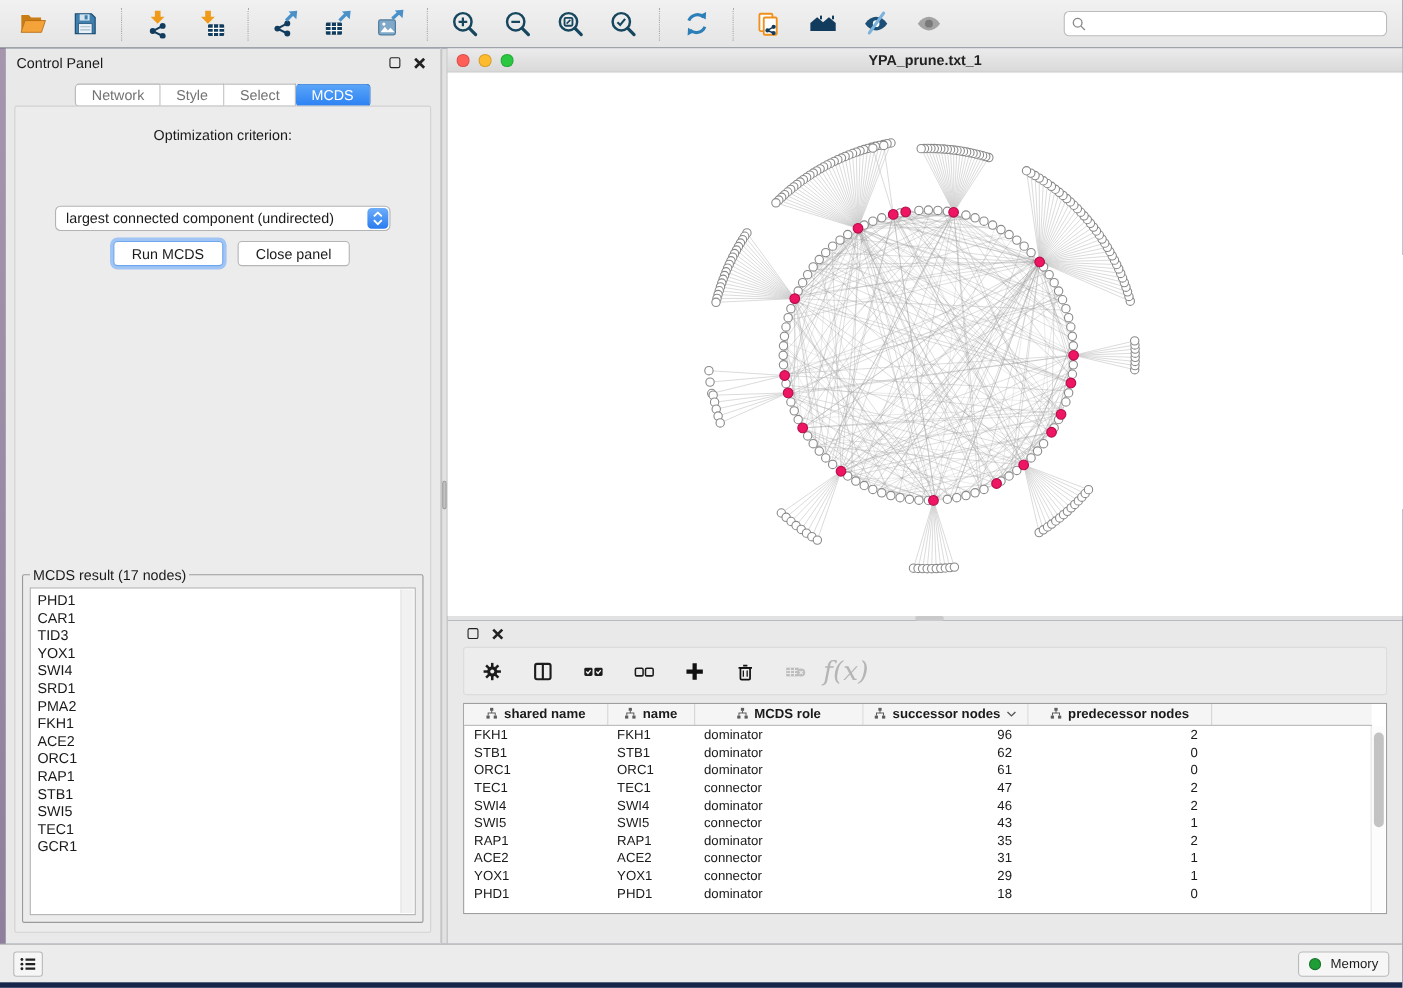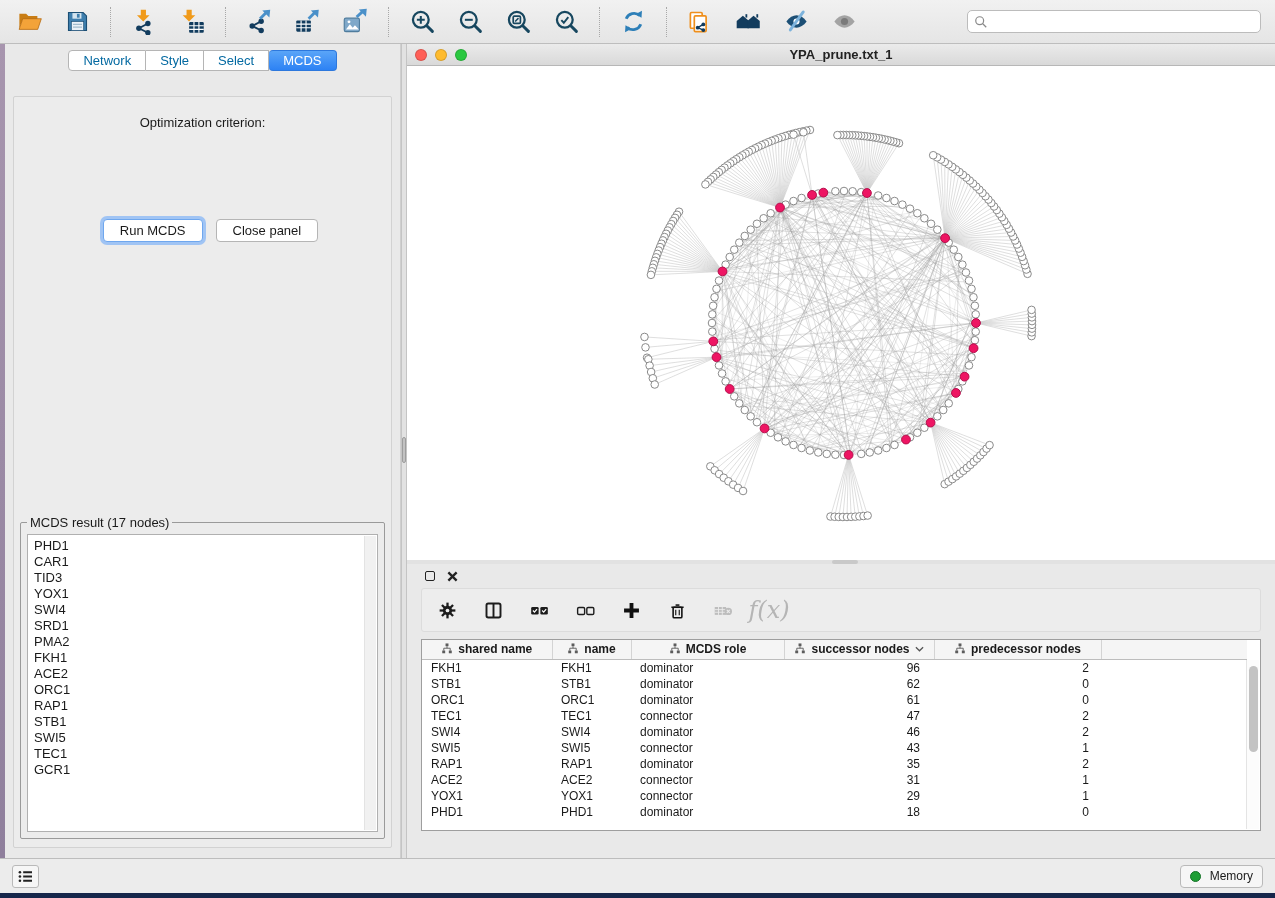"Control Panel" div.cp-header { html: none -> <div> <span>Control Panel</span> <span> <span></span> </span> <span> <svg> <path></path> </svg> </span> </div> }
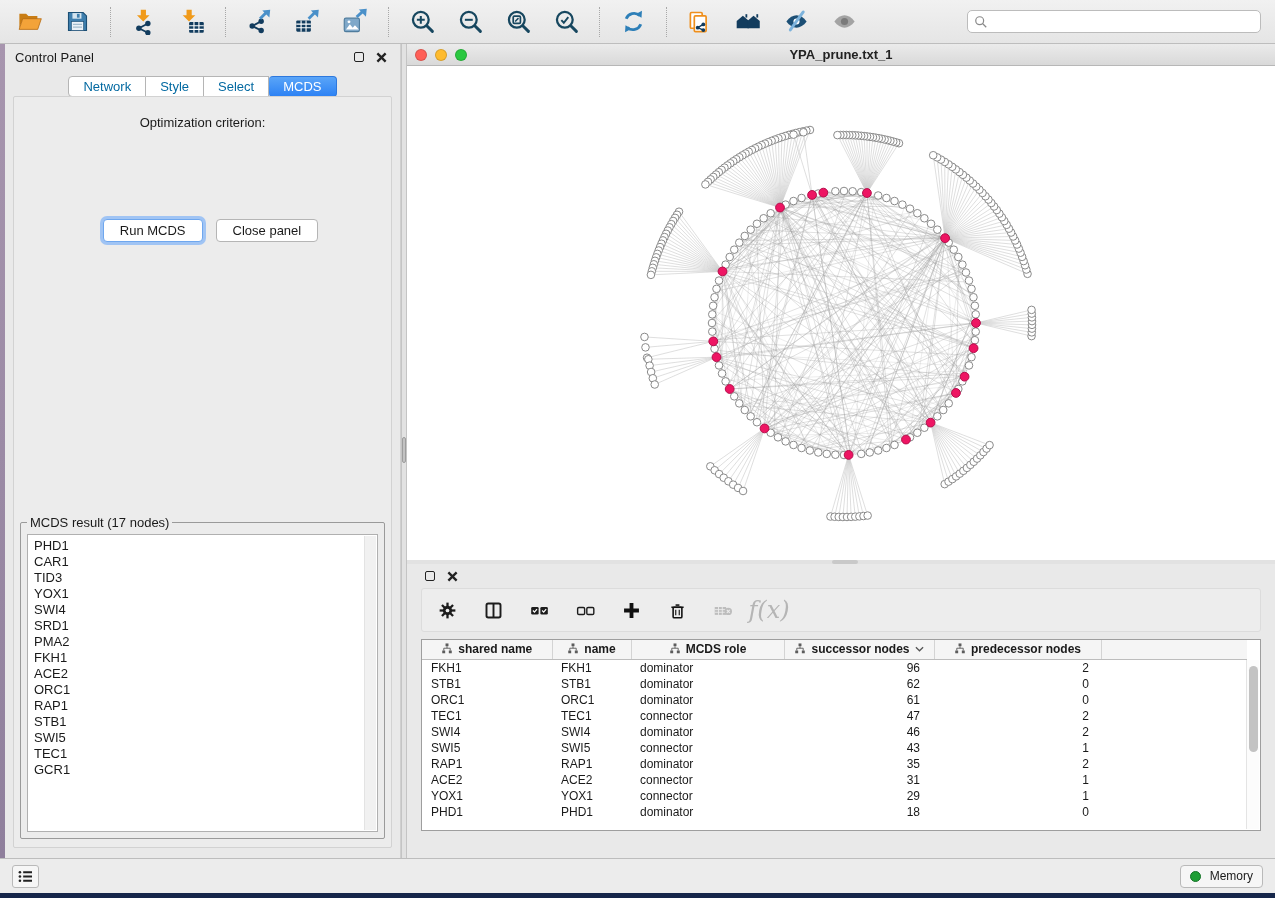"Network" .cp-tab { color: #0369a1 -> #737373 }
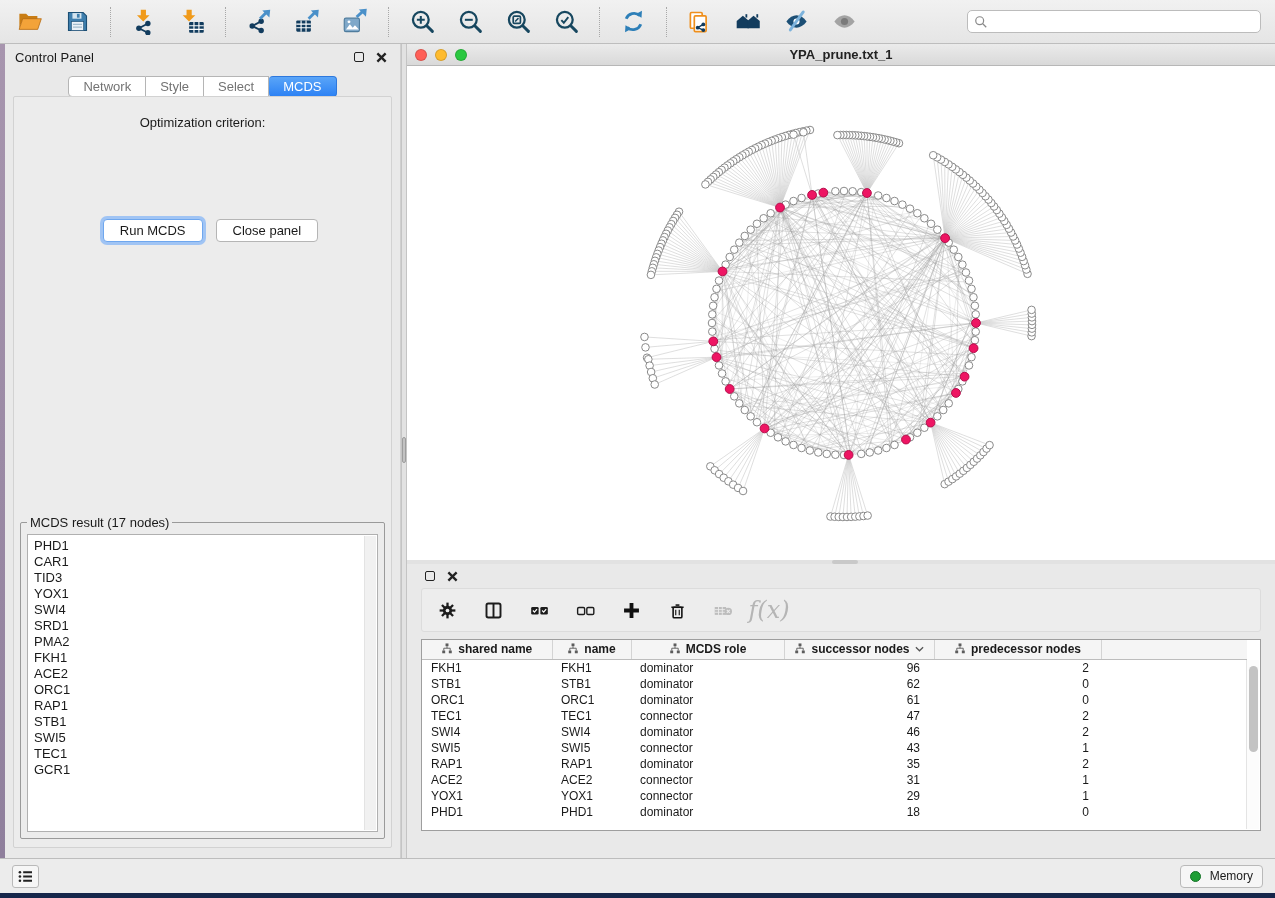"largest connected component (undirected)" div.dropdown { html: none -> <div> <span>largest connected component (undirected)</span> <span> <svg> <path></path> </svg> <svg> <path></path> </svg> </span> </div> }
